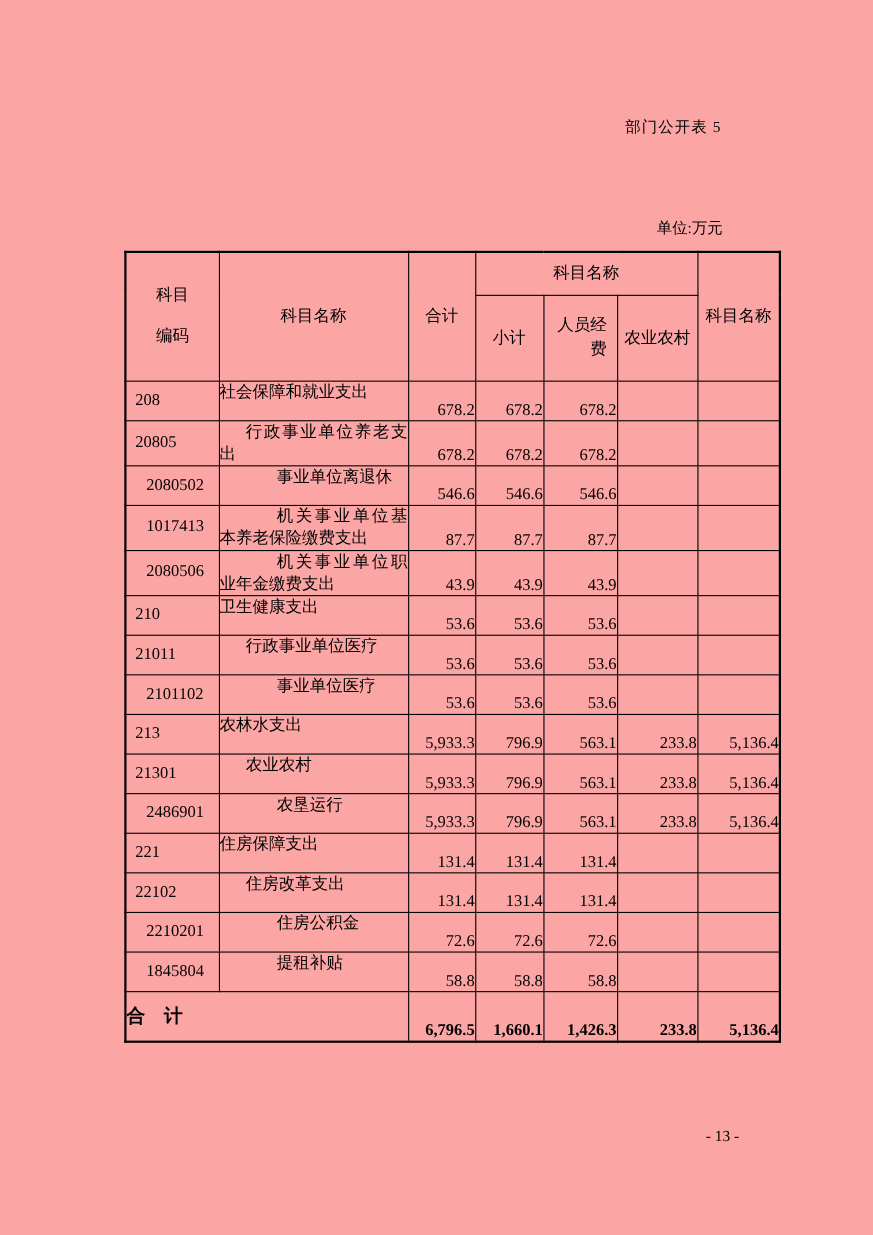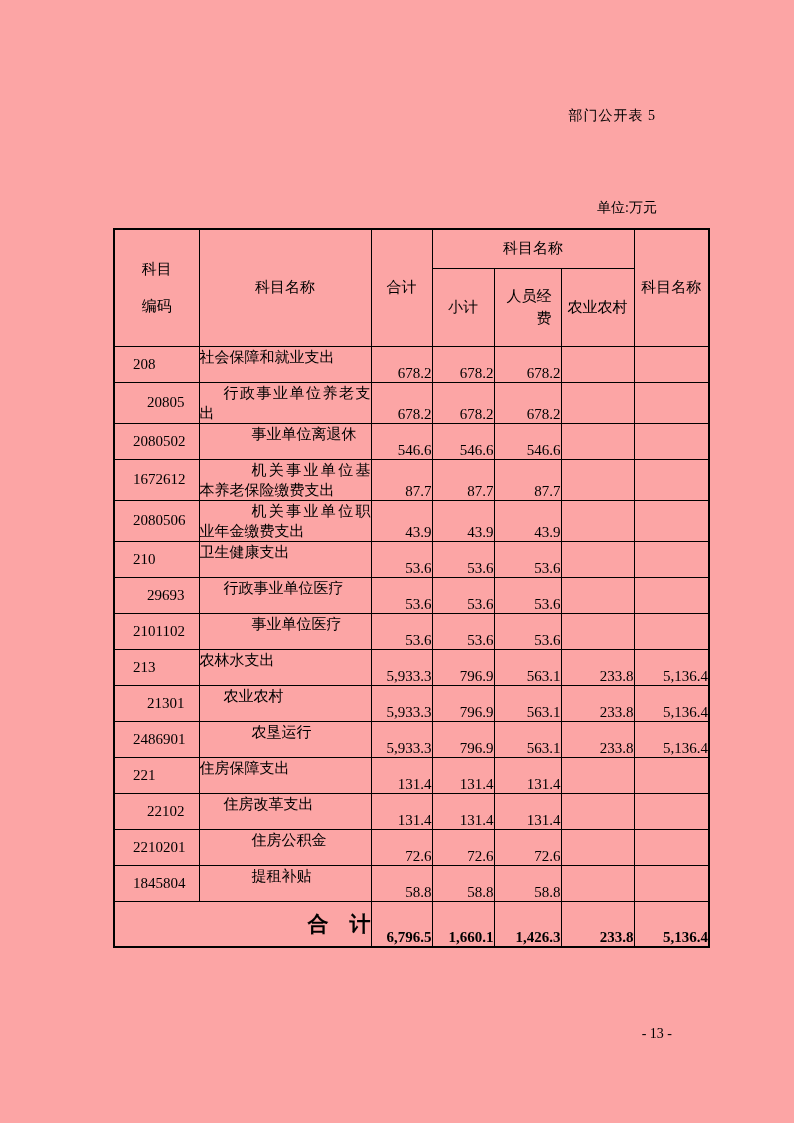"208" td.code.lv1 { padding-left: 18px -> 8px }
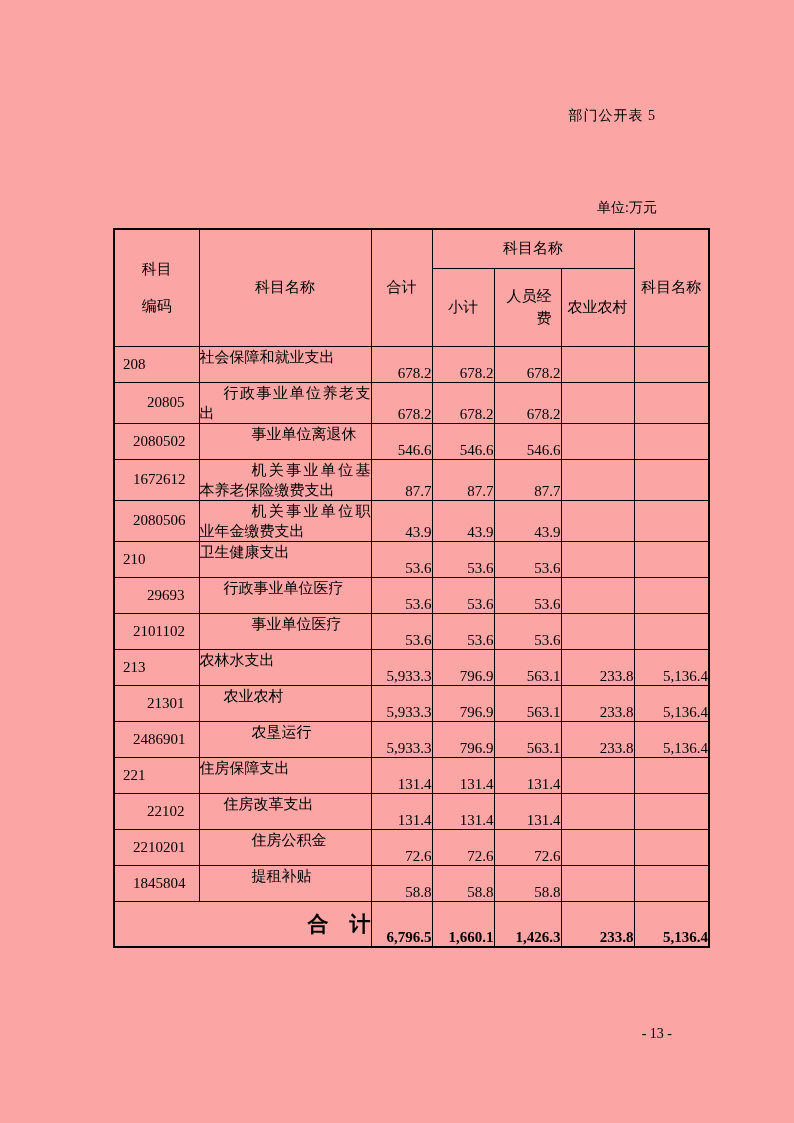"20805" td.code.lv2 { padding-left: 32px -> 8px }
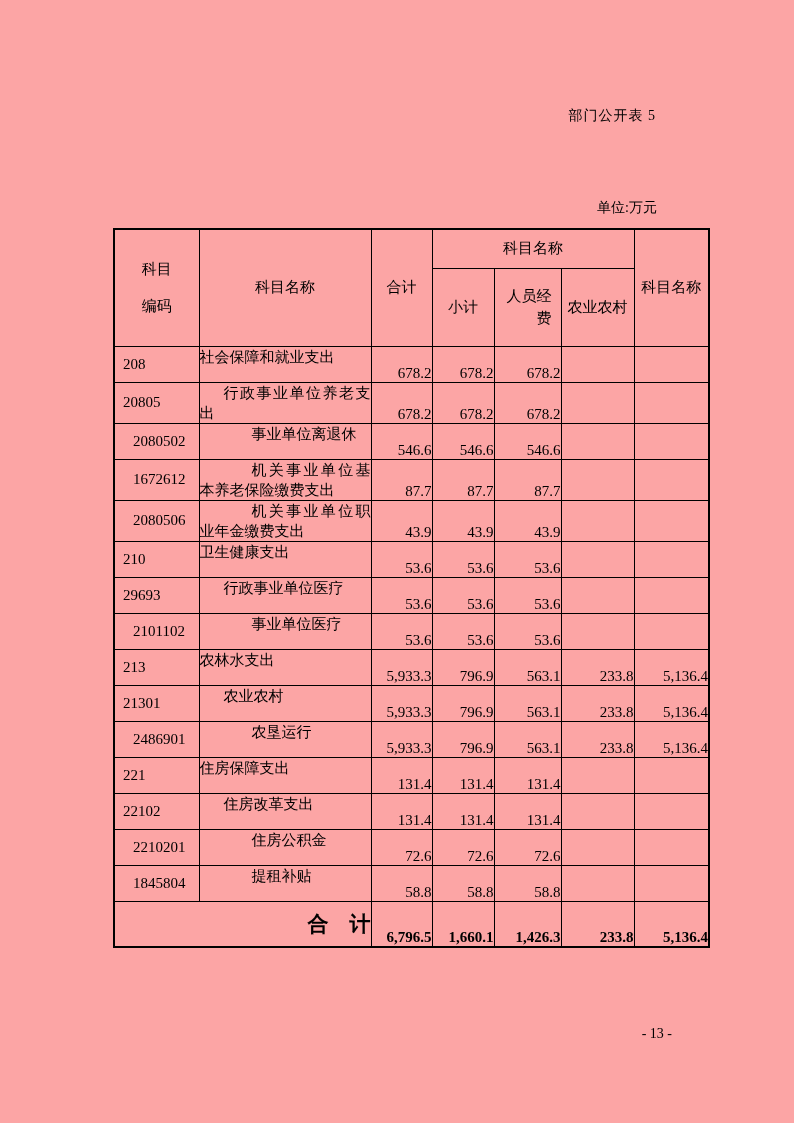"1672612" td.code { text: 1672612 -> 1017413 }
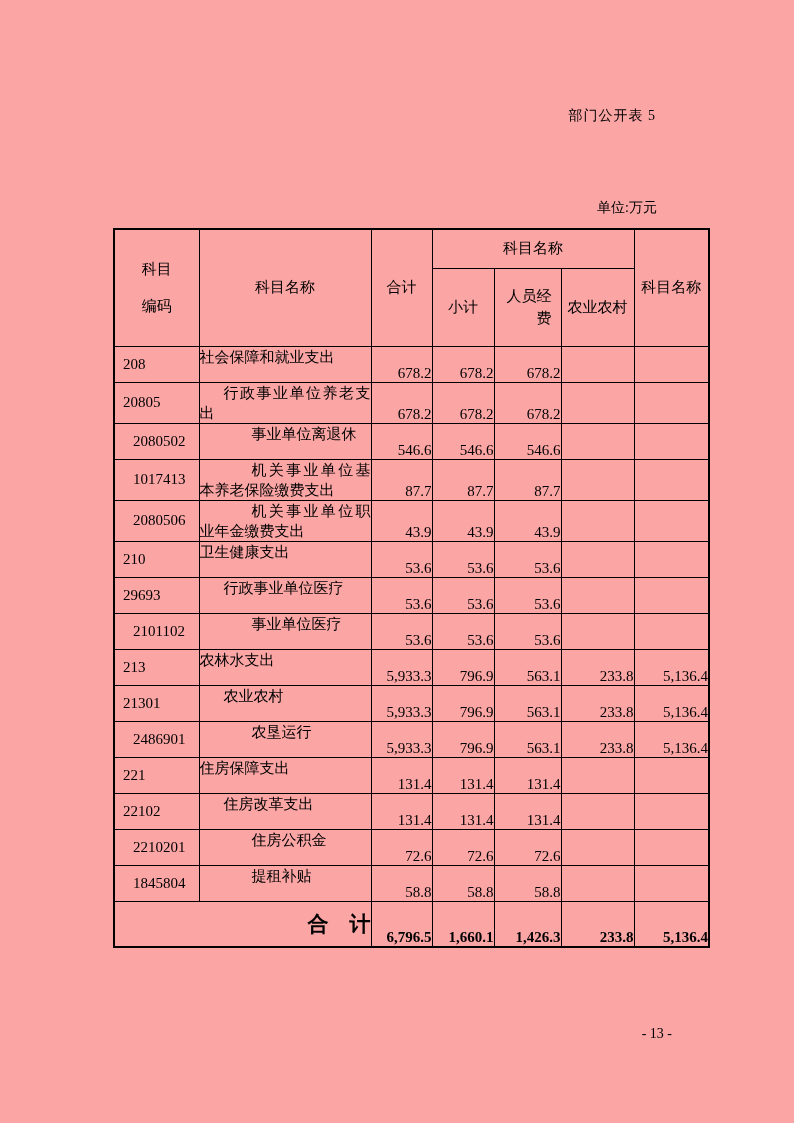"29693" td.code { text: 29693 -> 21011 }
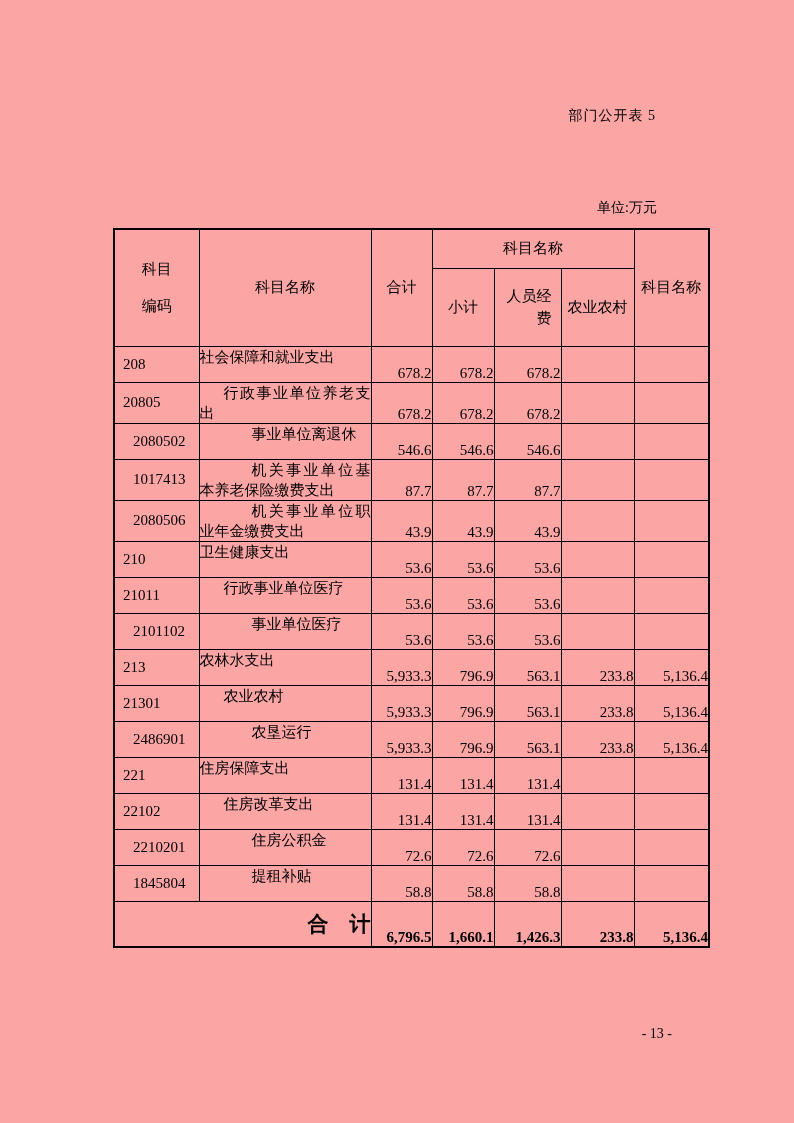"合 计" td.total-label { font-size: 21px -> 17px; text-align: right -> left }
